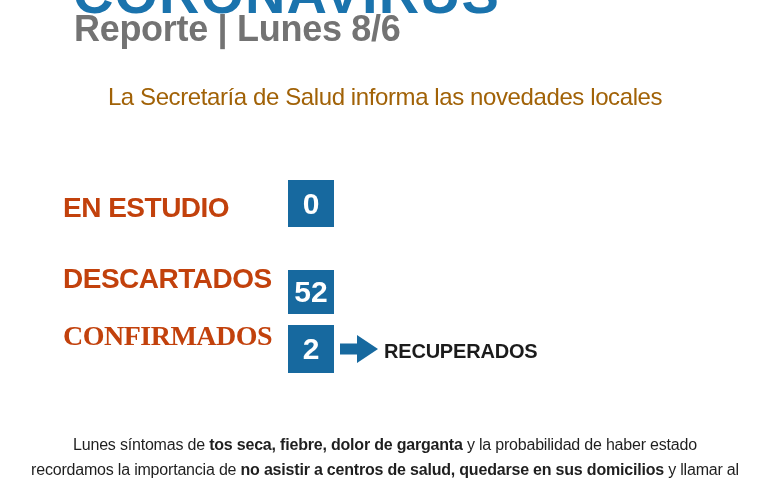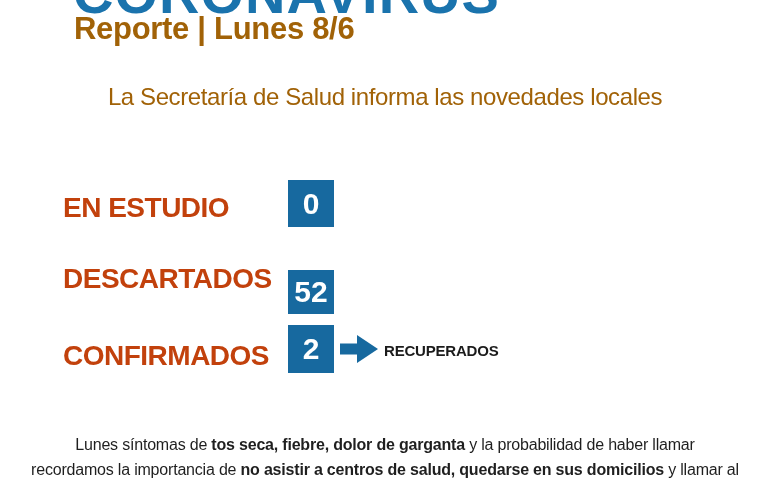"Reporte | Lunes 8/6" .subtitle { color: #a16207 -> #737373; font-size: 31px -> 36px }
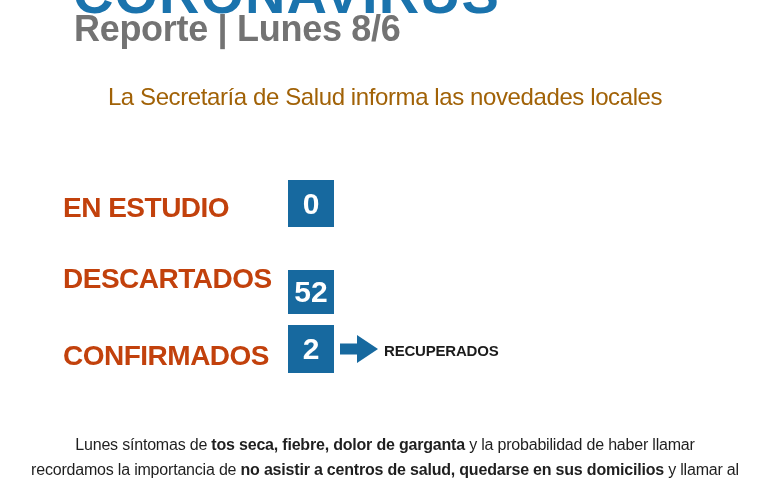"CONFIRMADOS" .row3-label { font-family: none -> Liberation Serif, serif; top: 342px -> 322px }
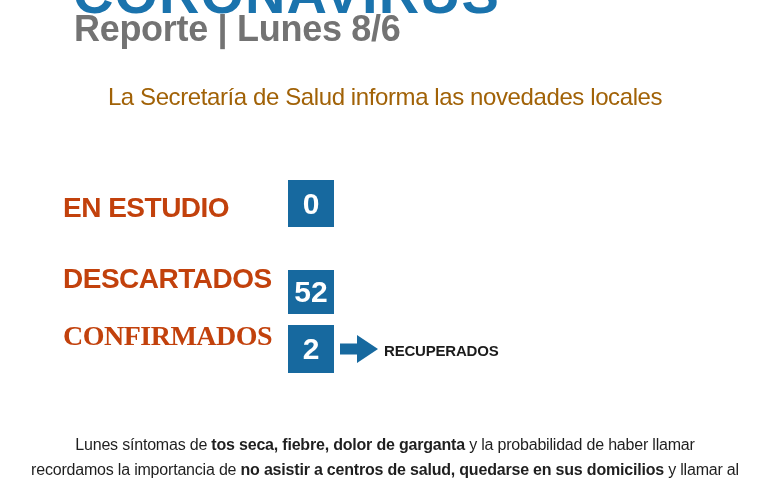"RECUPERADOS" .recovered-label { font-size: 15px -> 20px }
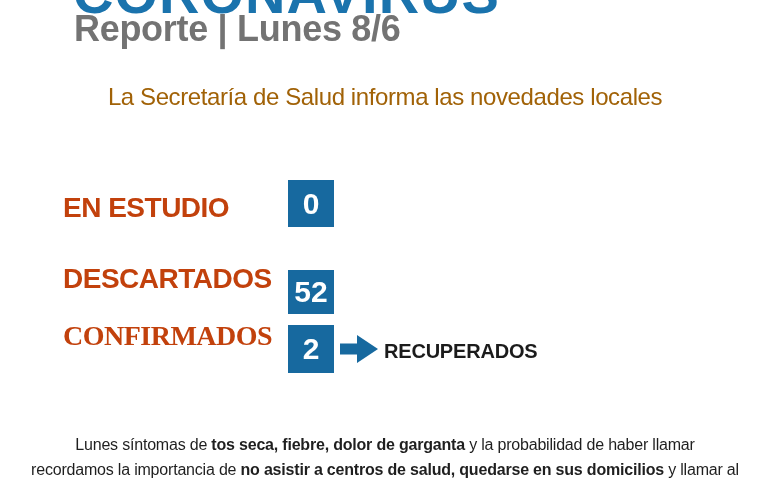"y la probabilidad de haber" span { text: llamar -> estado }
